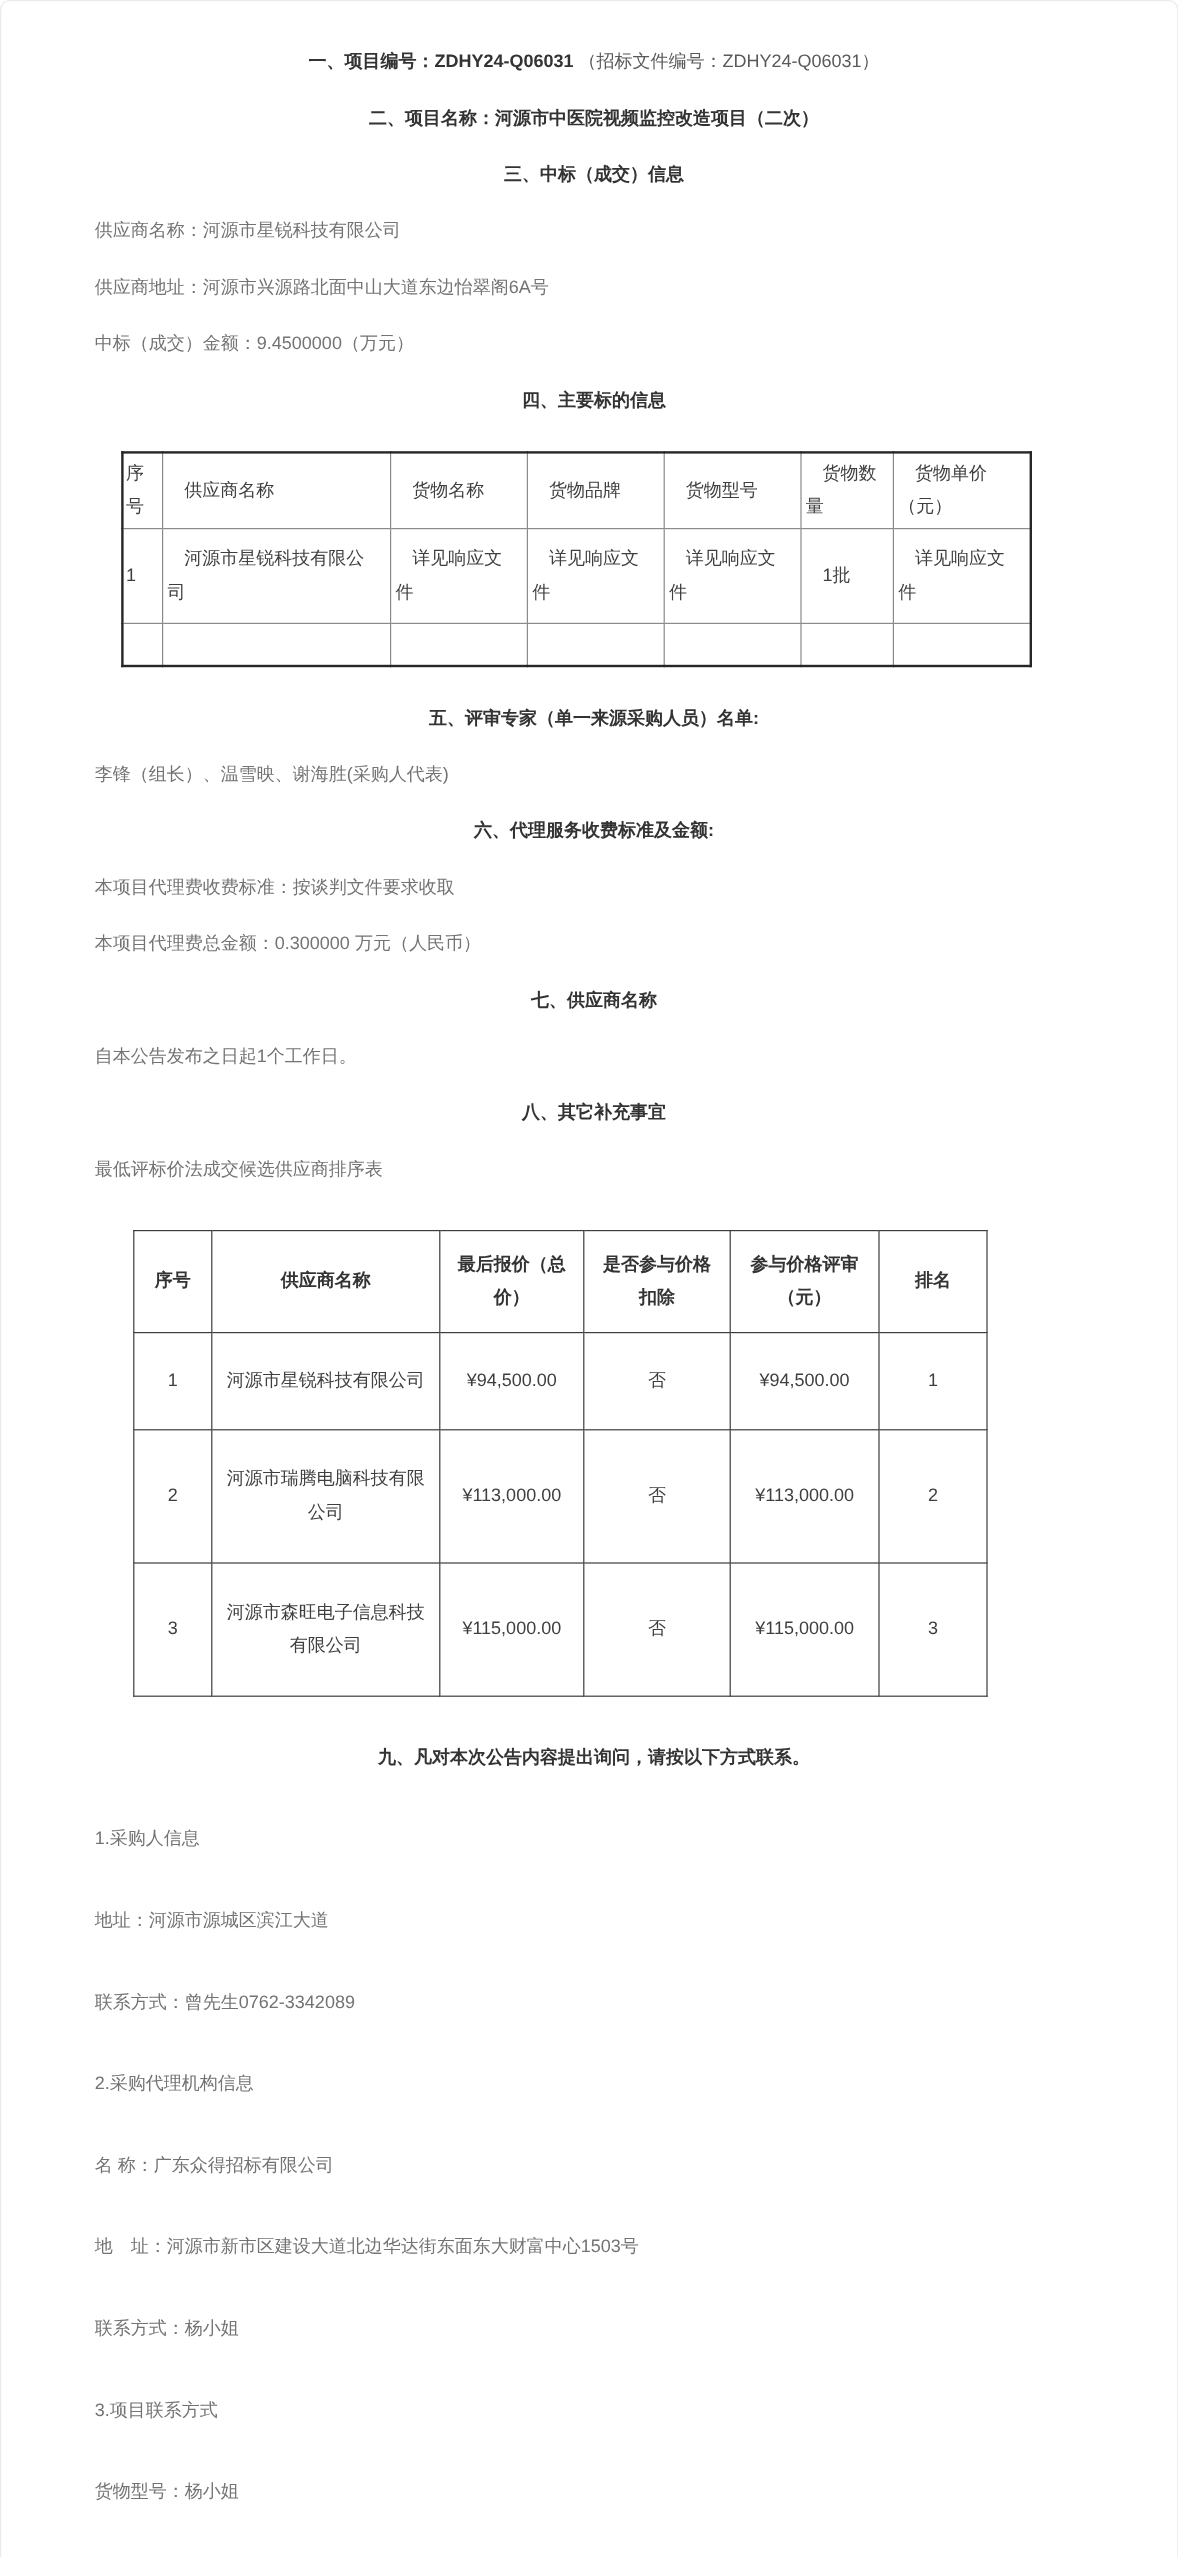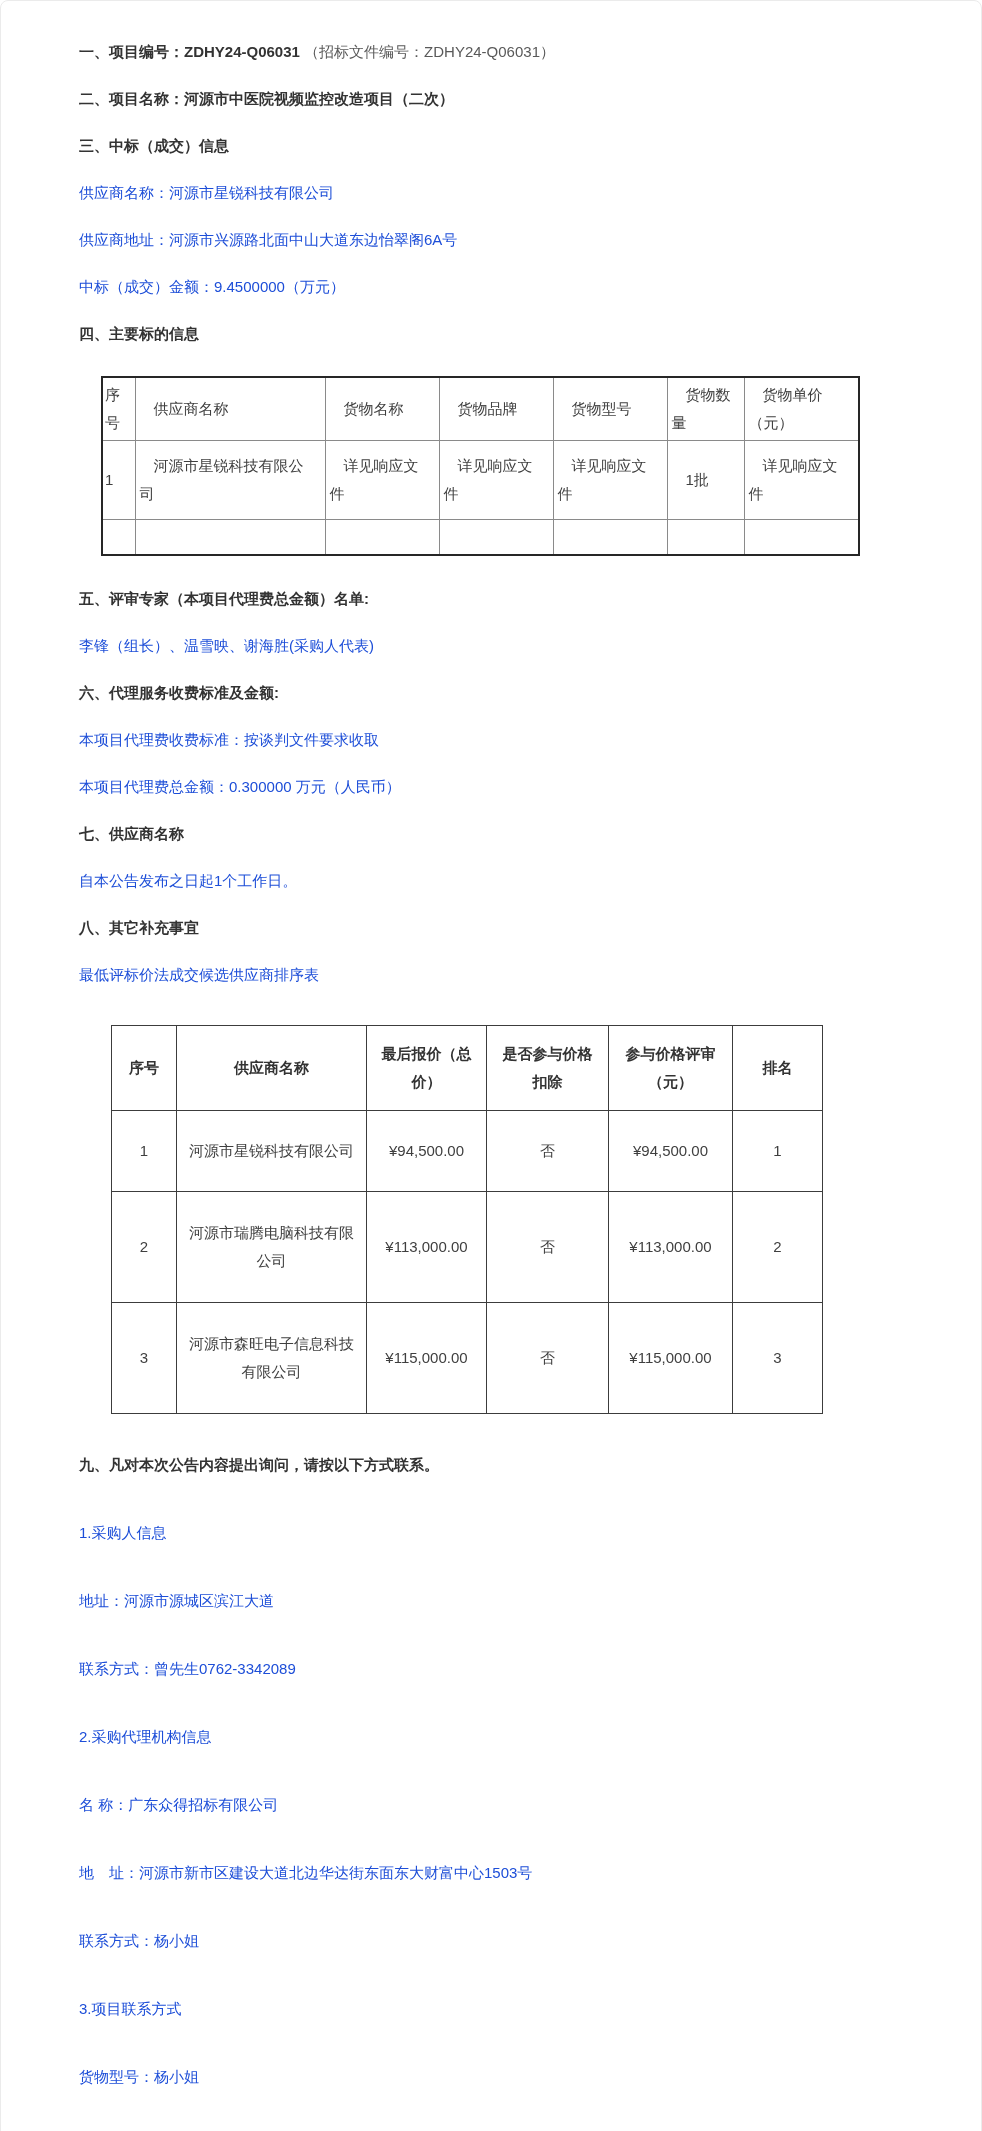"一、项目编号：ZDHY24-Q06031" .h { text-align: none -> center }
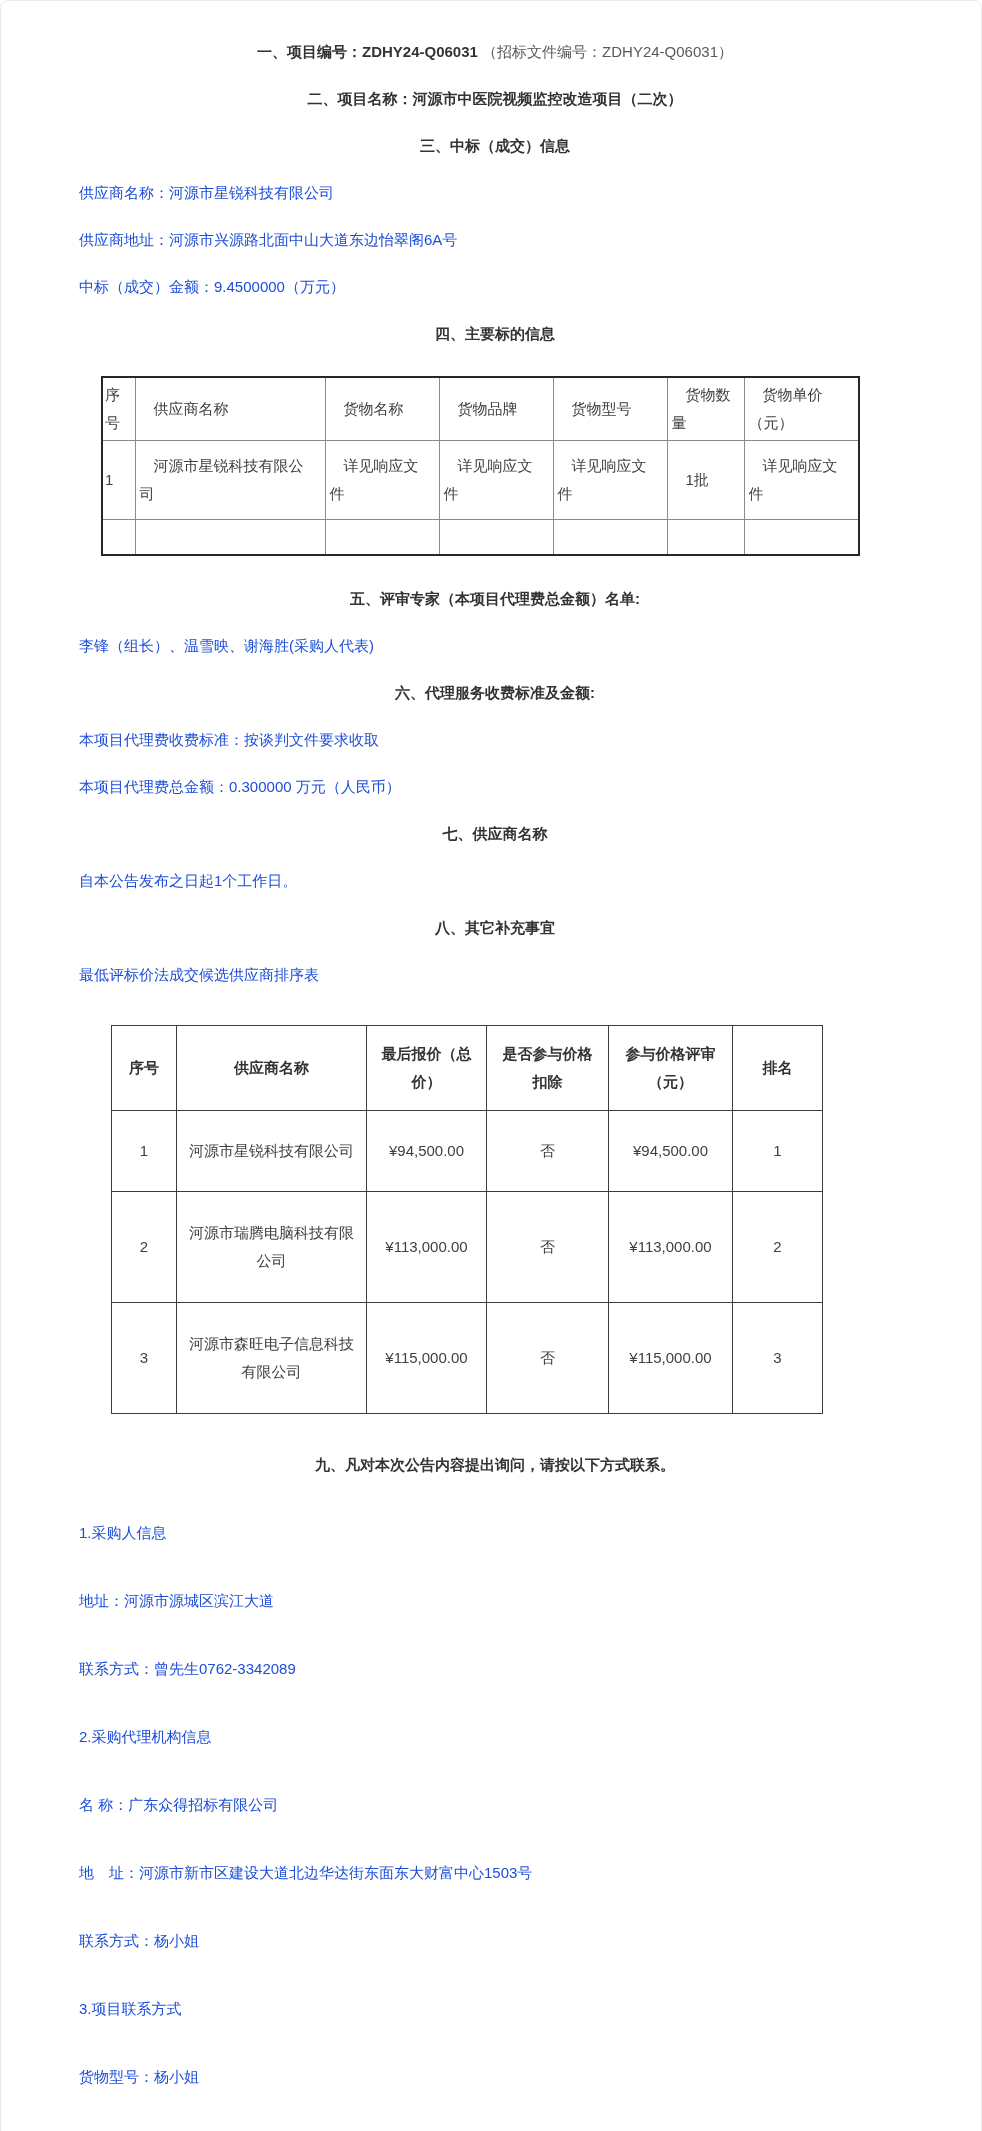"供应商名称：河源市星锐科技有限公司" .p { color: #1d4ed8 -> #737373 }
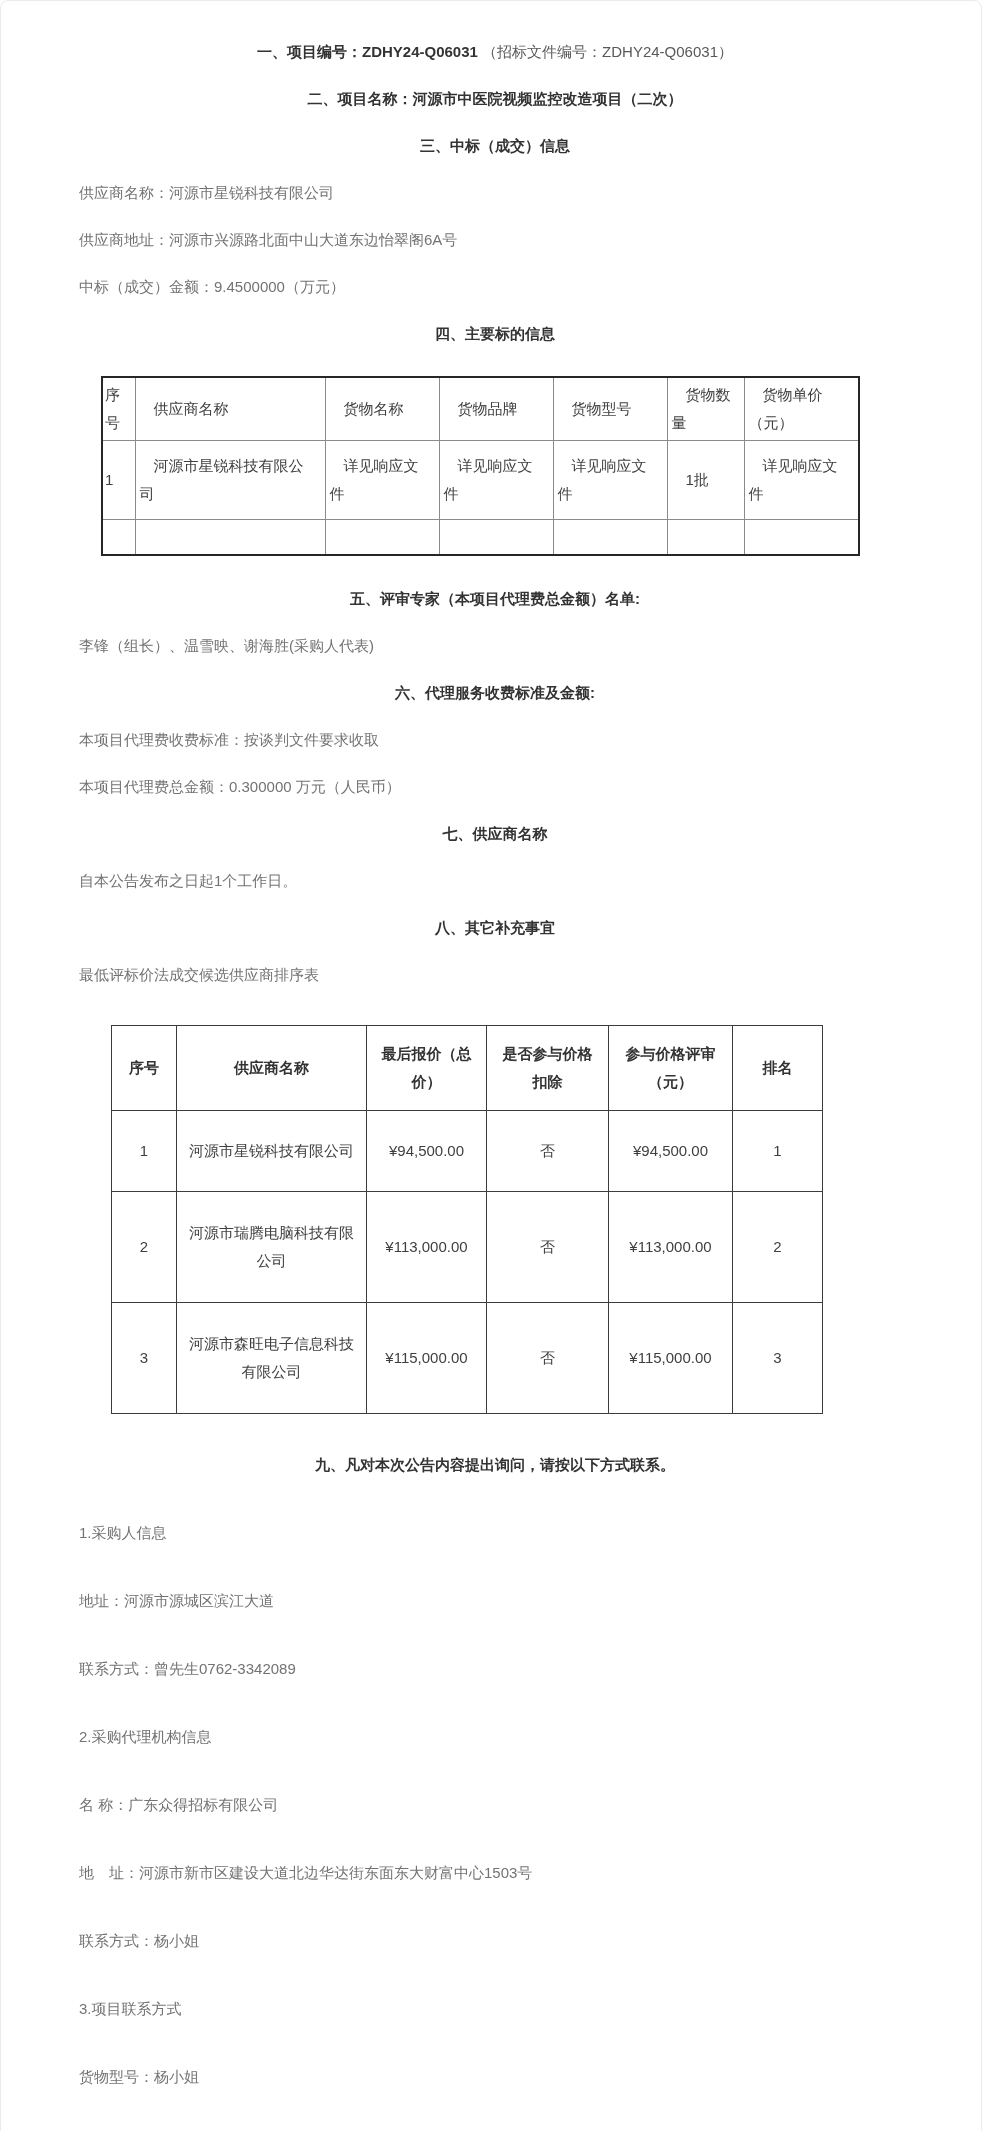"五、评审专家（本项目代理费总金额）名单:" p.h { text: 本项目代理费总金额 -> 单一来源采购人员 }
